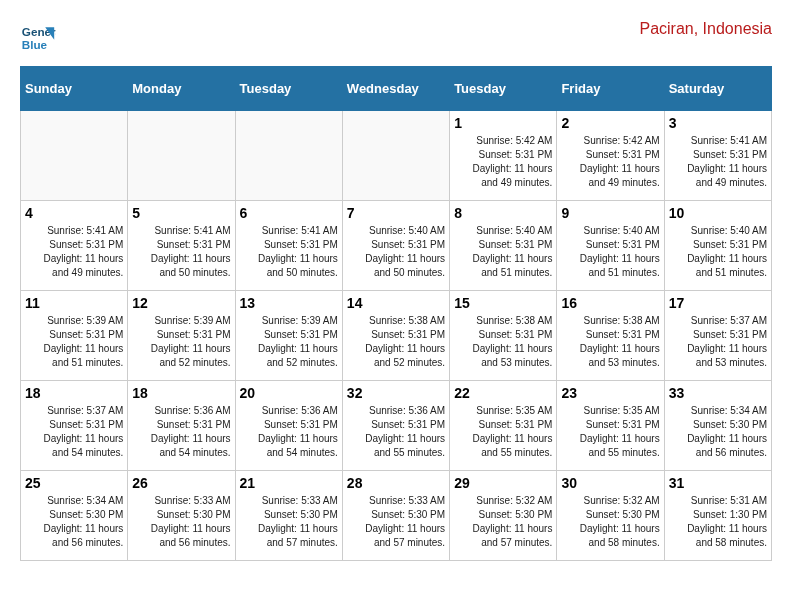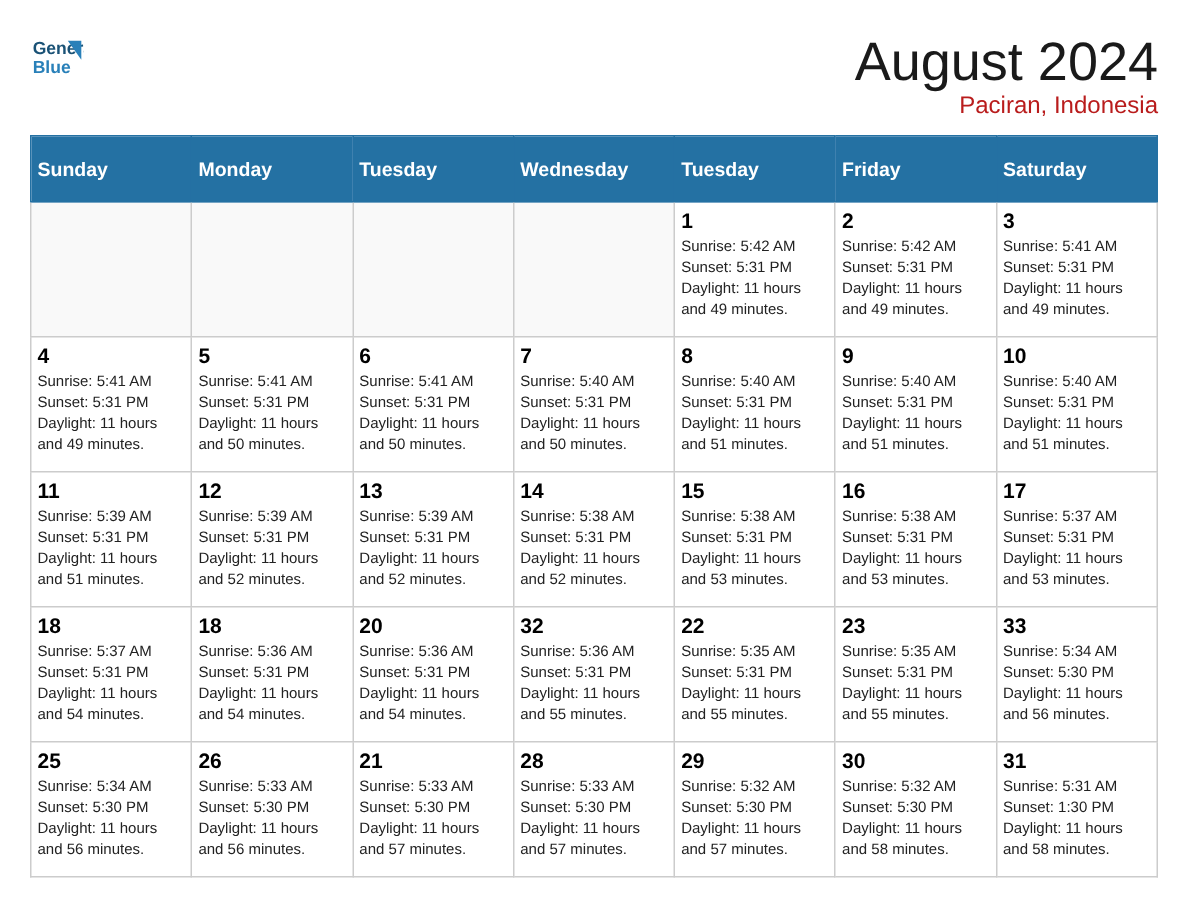"August 2024" div.month-year { html: <div>August 2024</div> -> none }
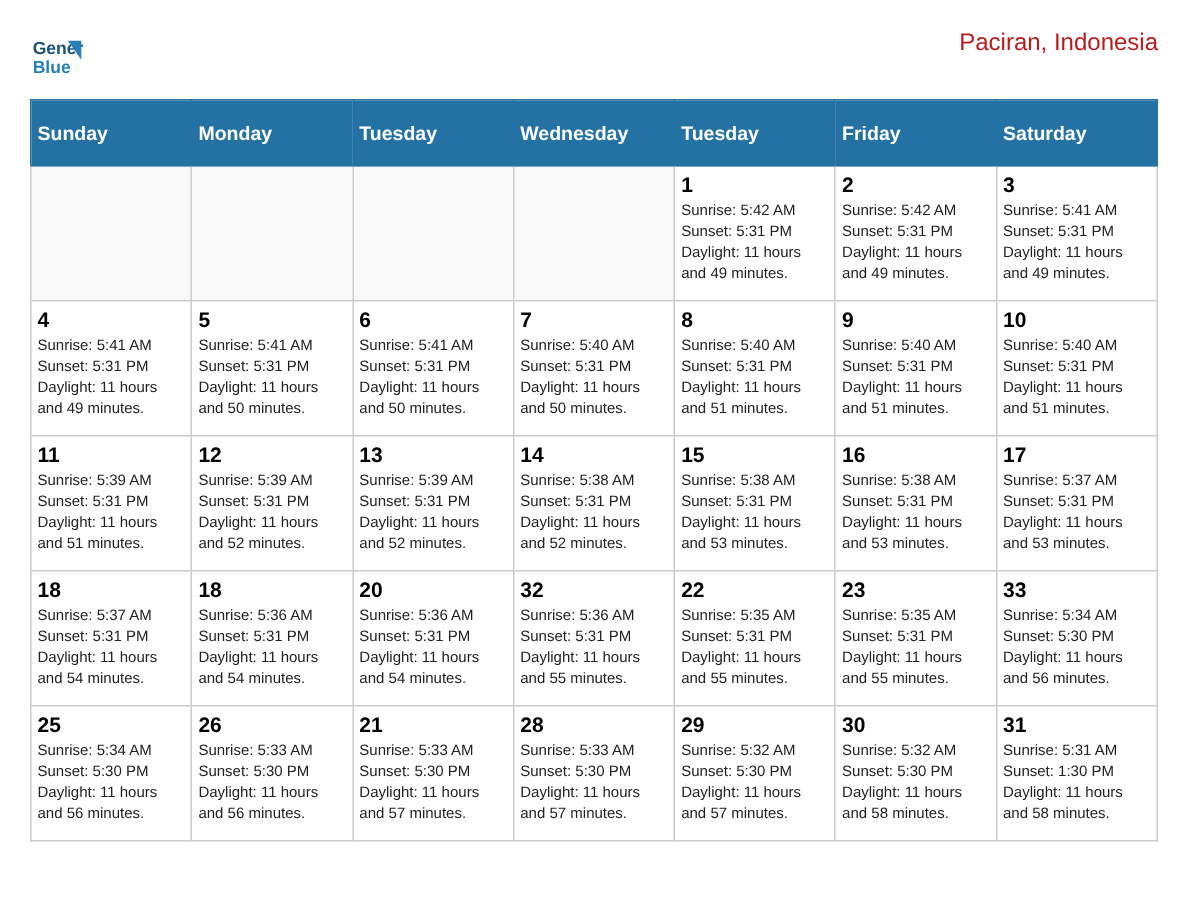"Sunrise: 5:42 AM" .day-info { text-align: none -> right }
